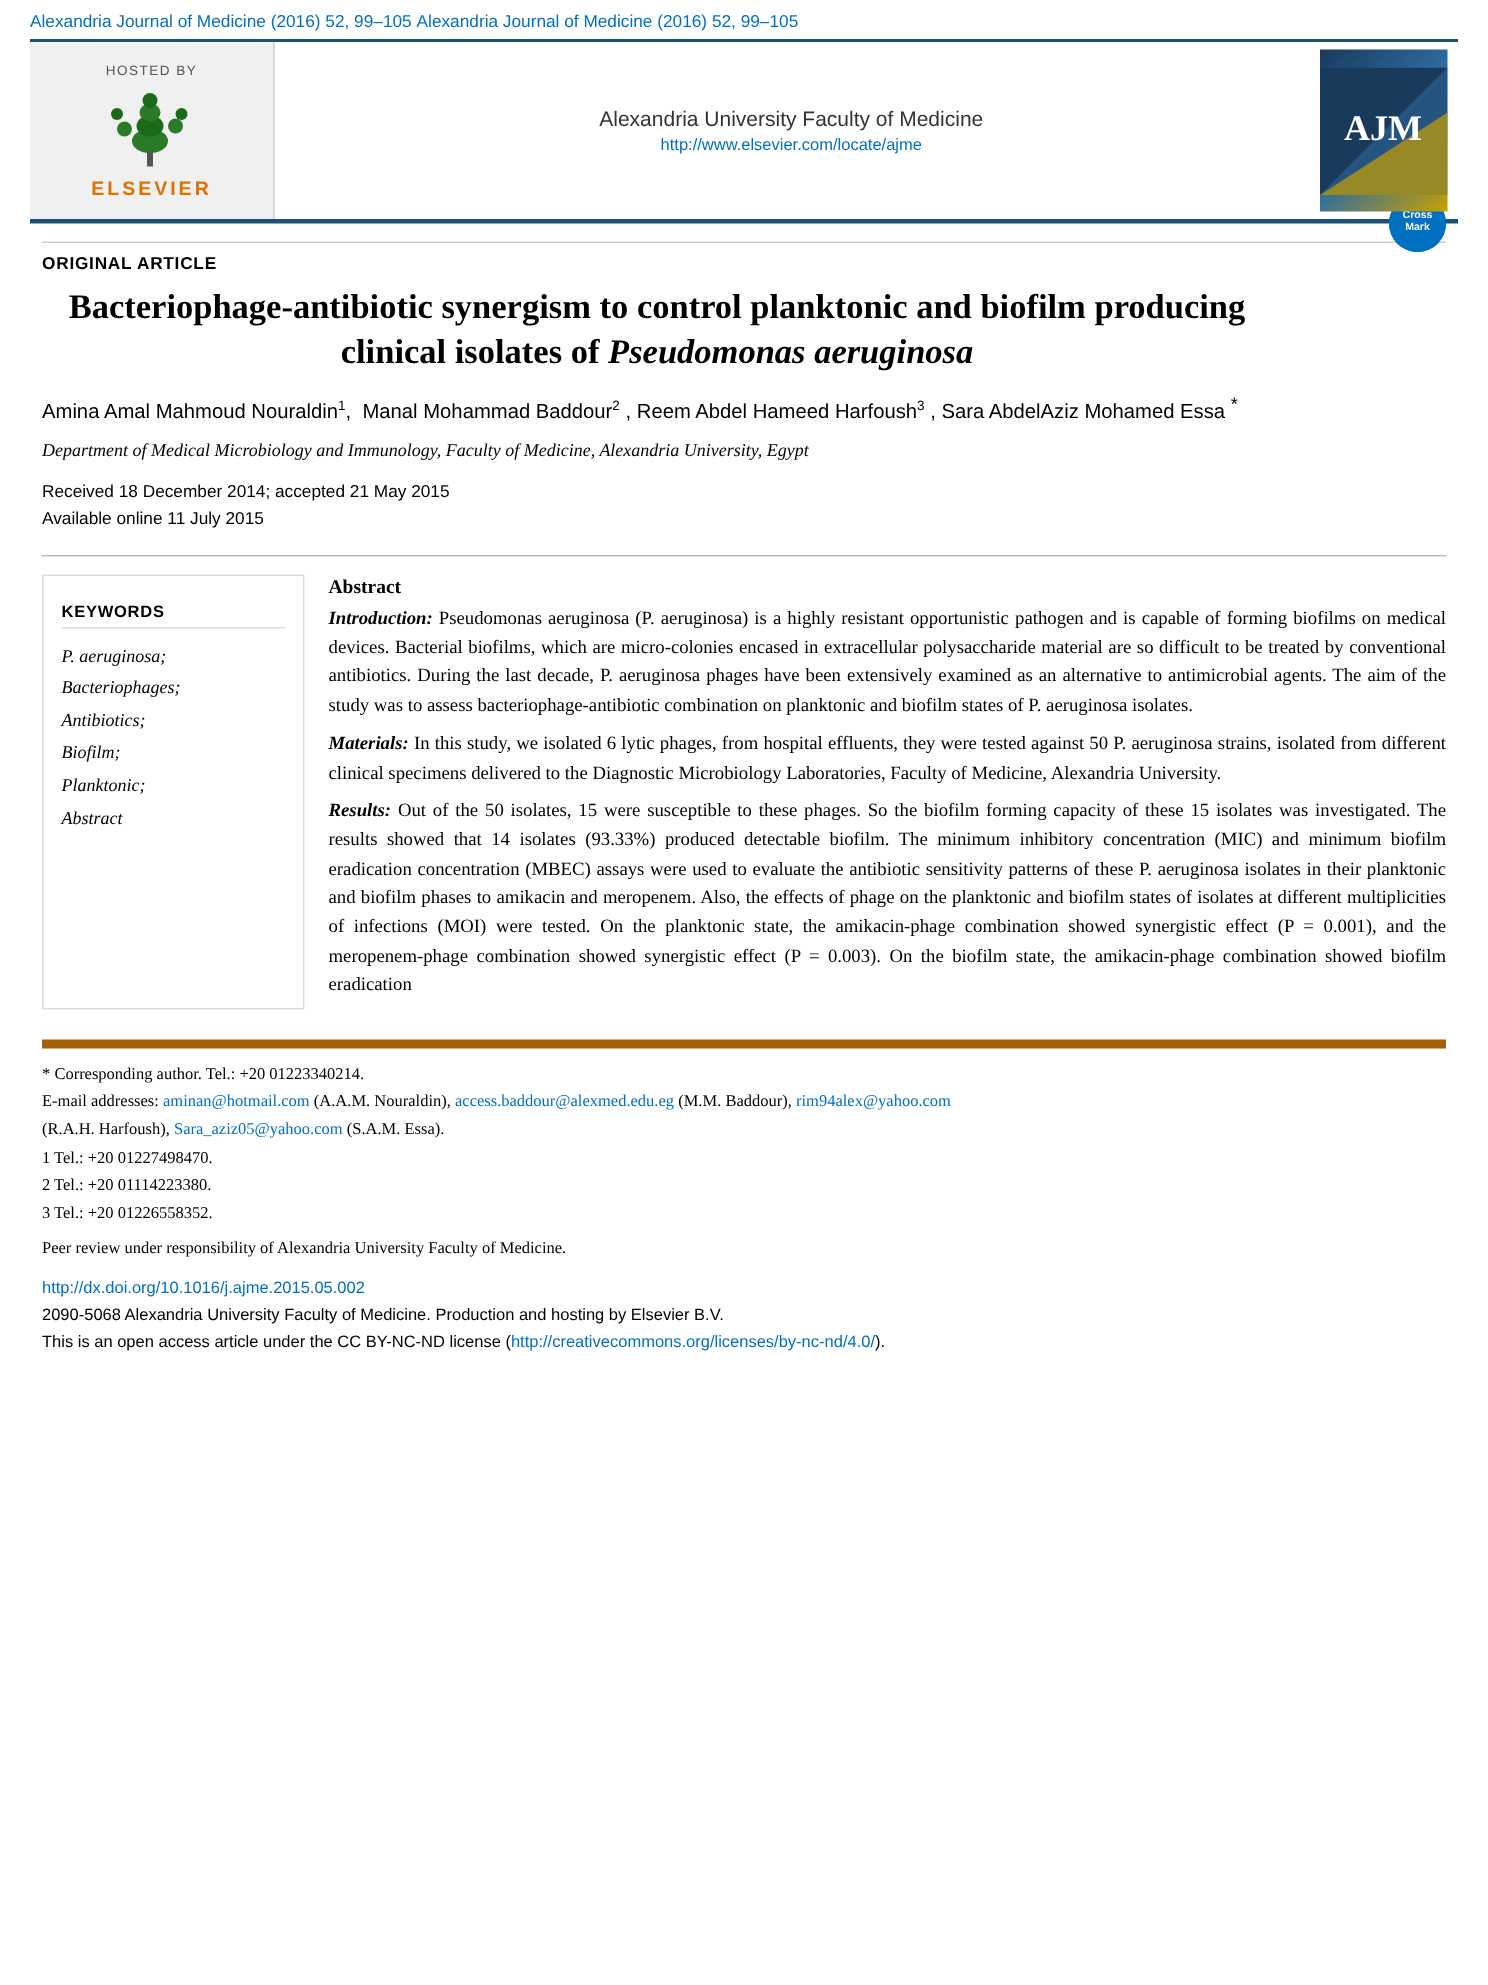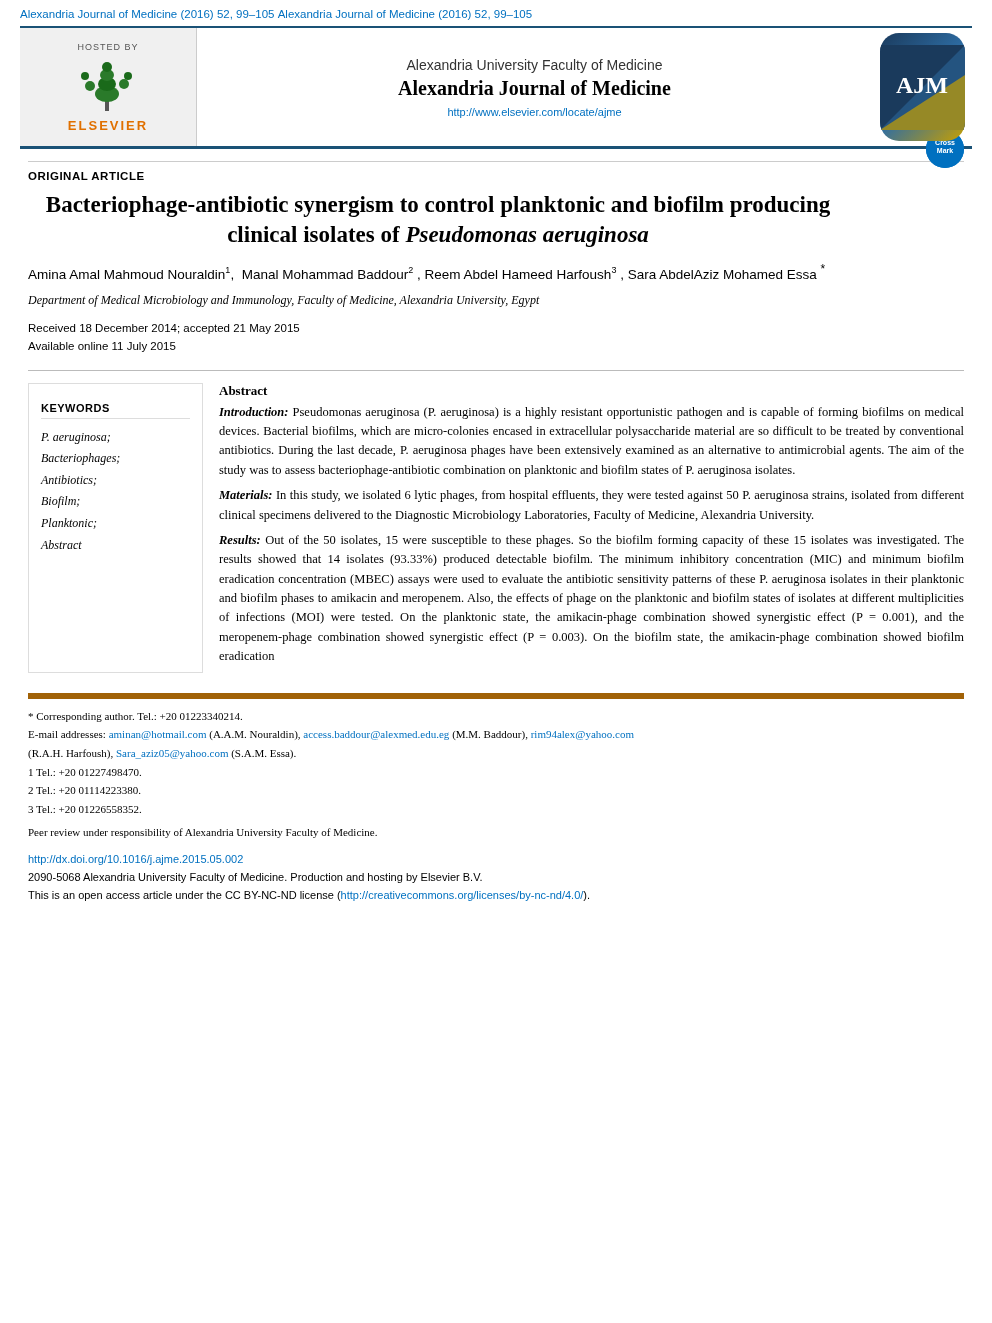"HOSTED BY" .header-left { width: 177px -> 163px }
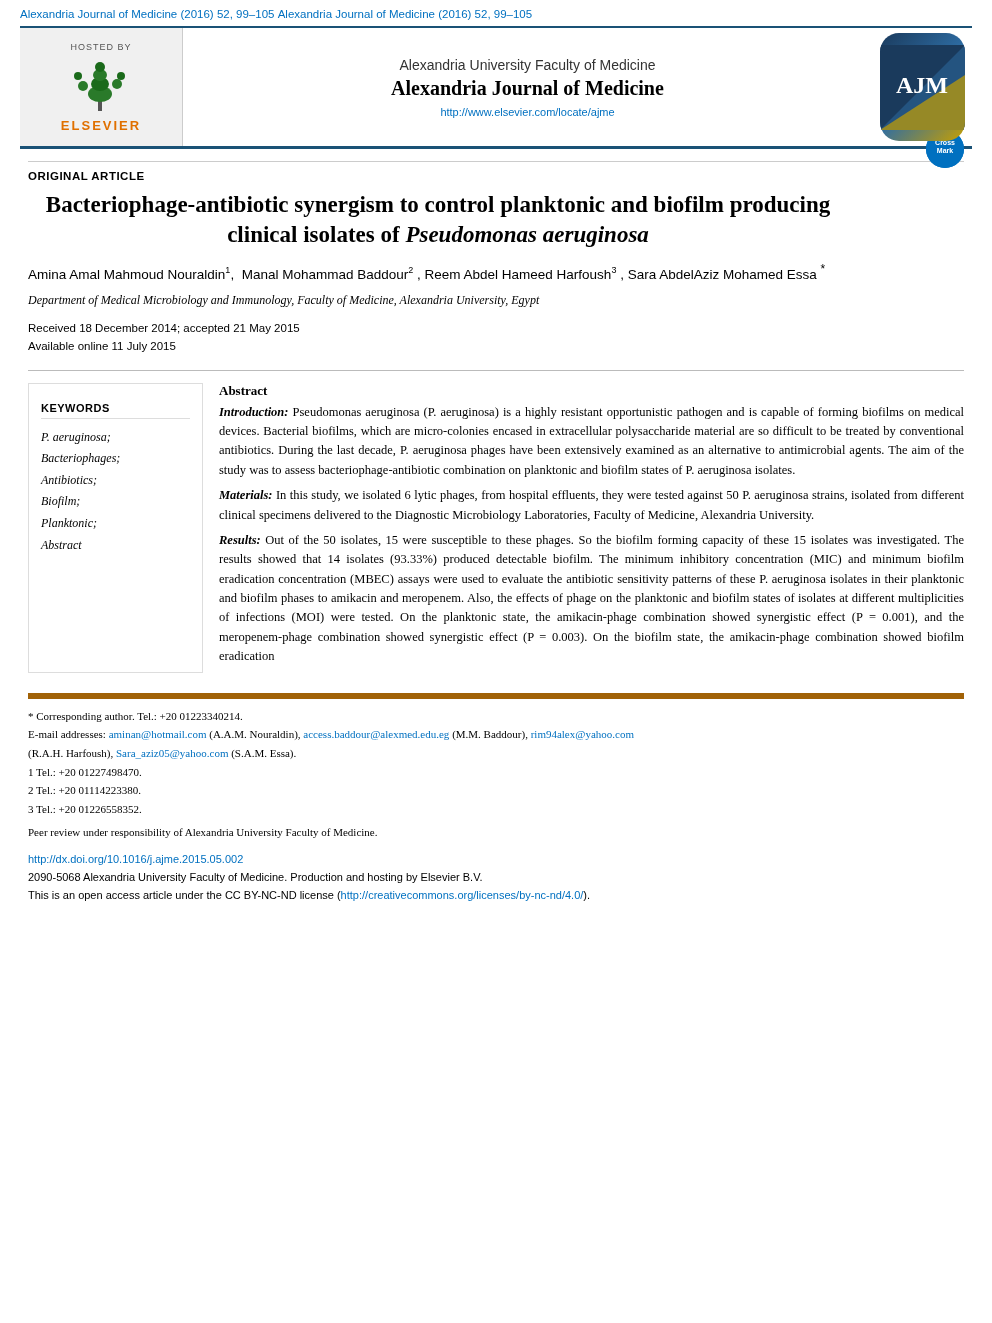"Alexandria Journal of Medicine" div.journal-name { html: <div>Alexandria Journal of Medicine</div> -> none }
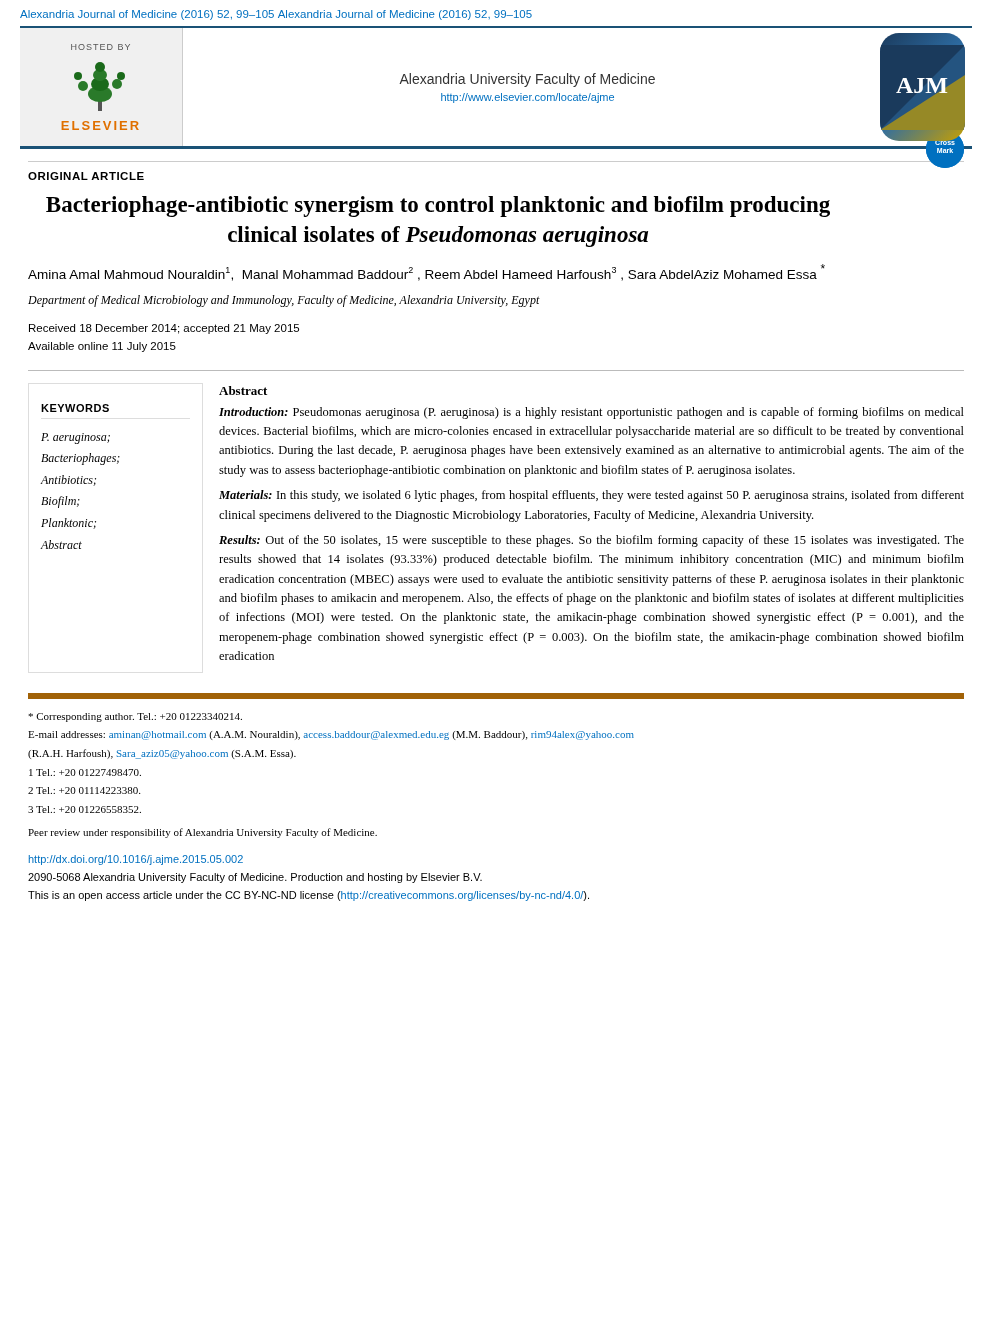"AJM" .aim-logo-box { border-radius: 19px -> none }
